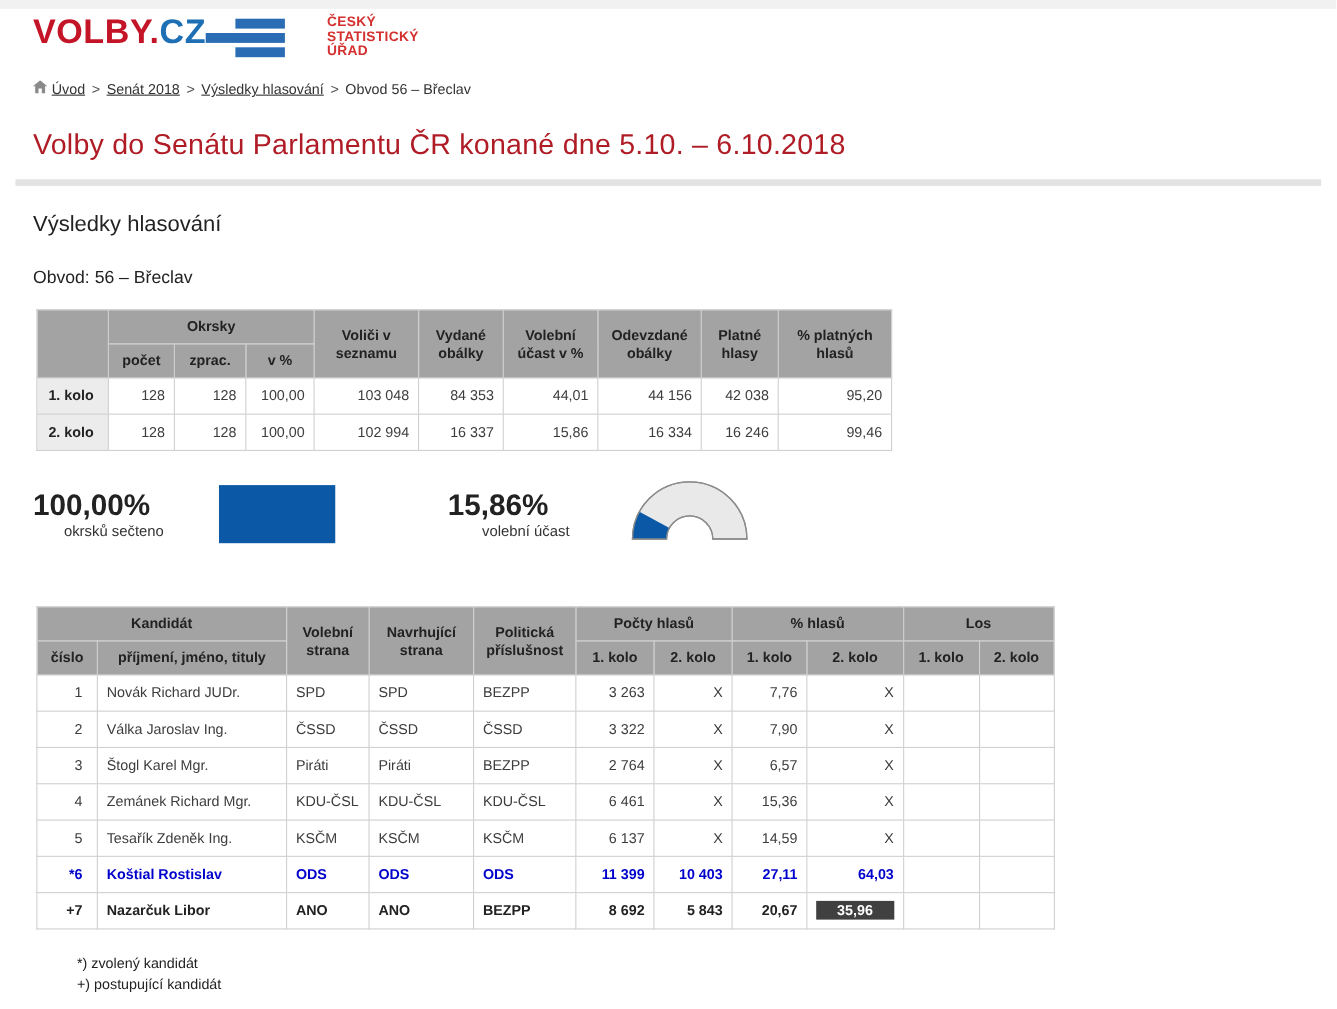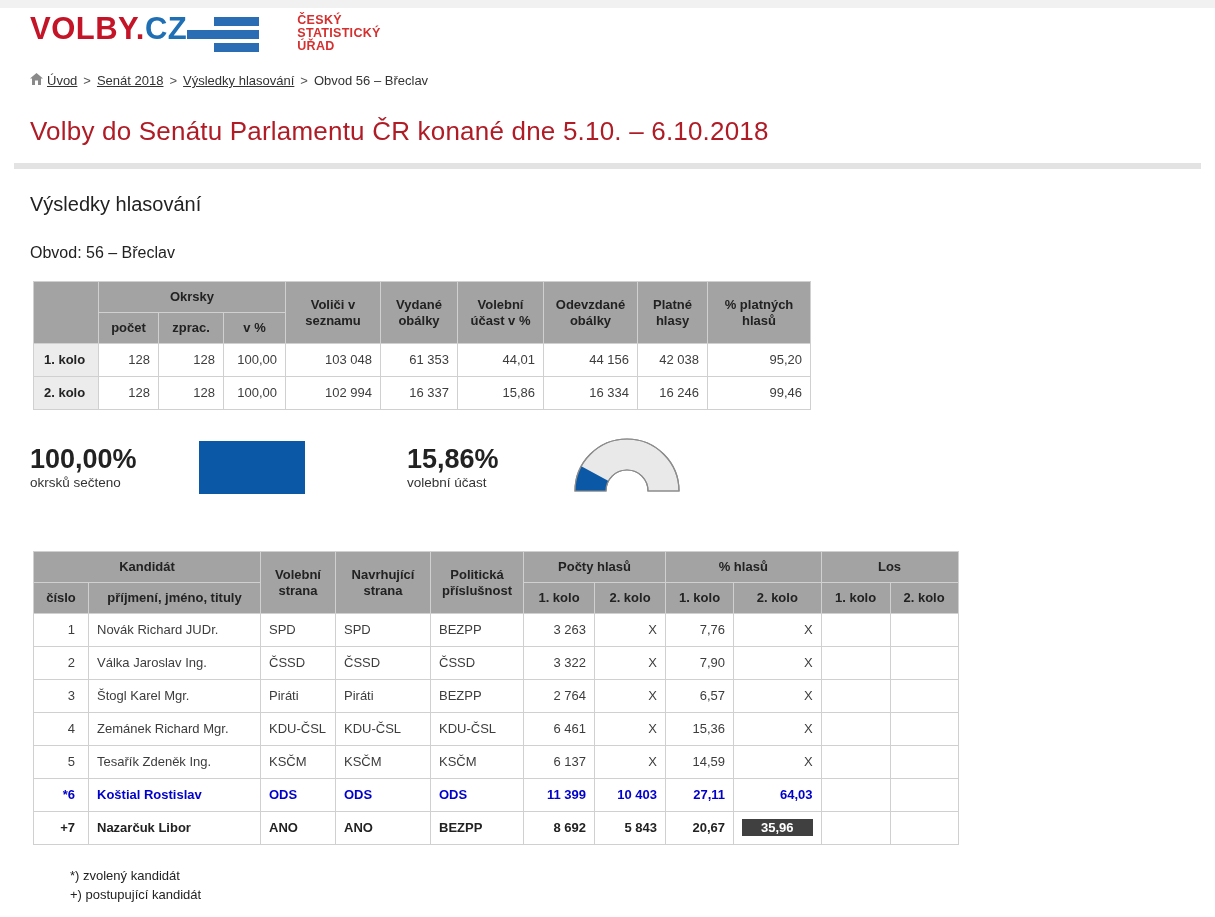"61 353" td.ar { text: 61 353 -> 84 353 }
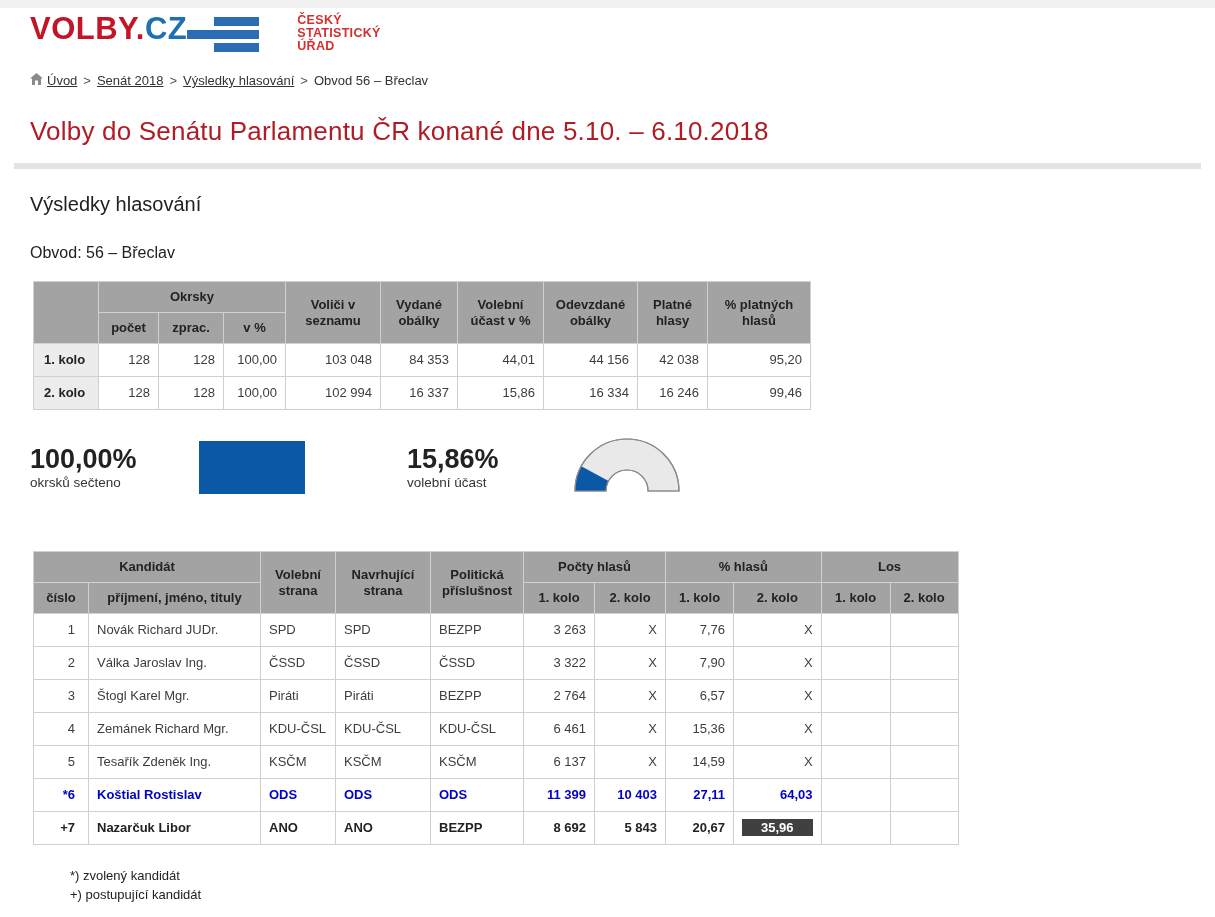"okrsků sečteno" .stat-label { text-align: none -> center }
